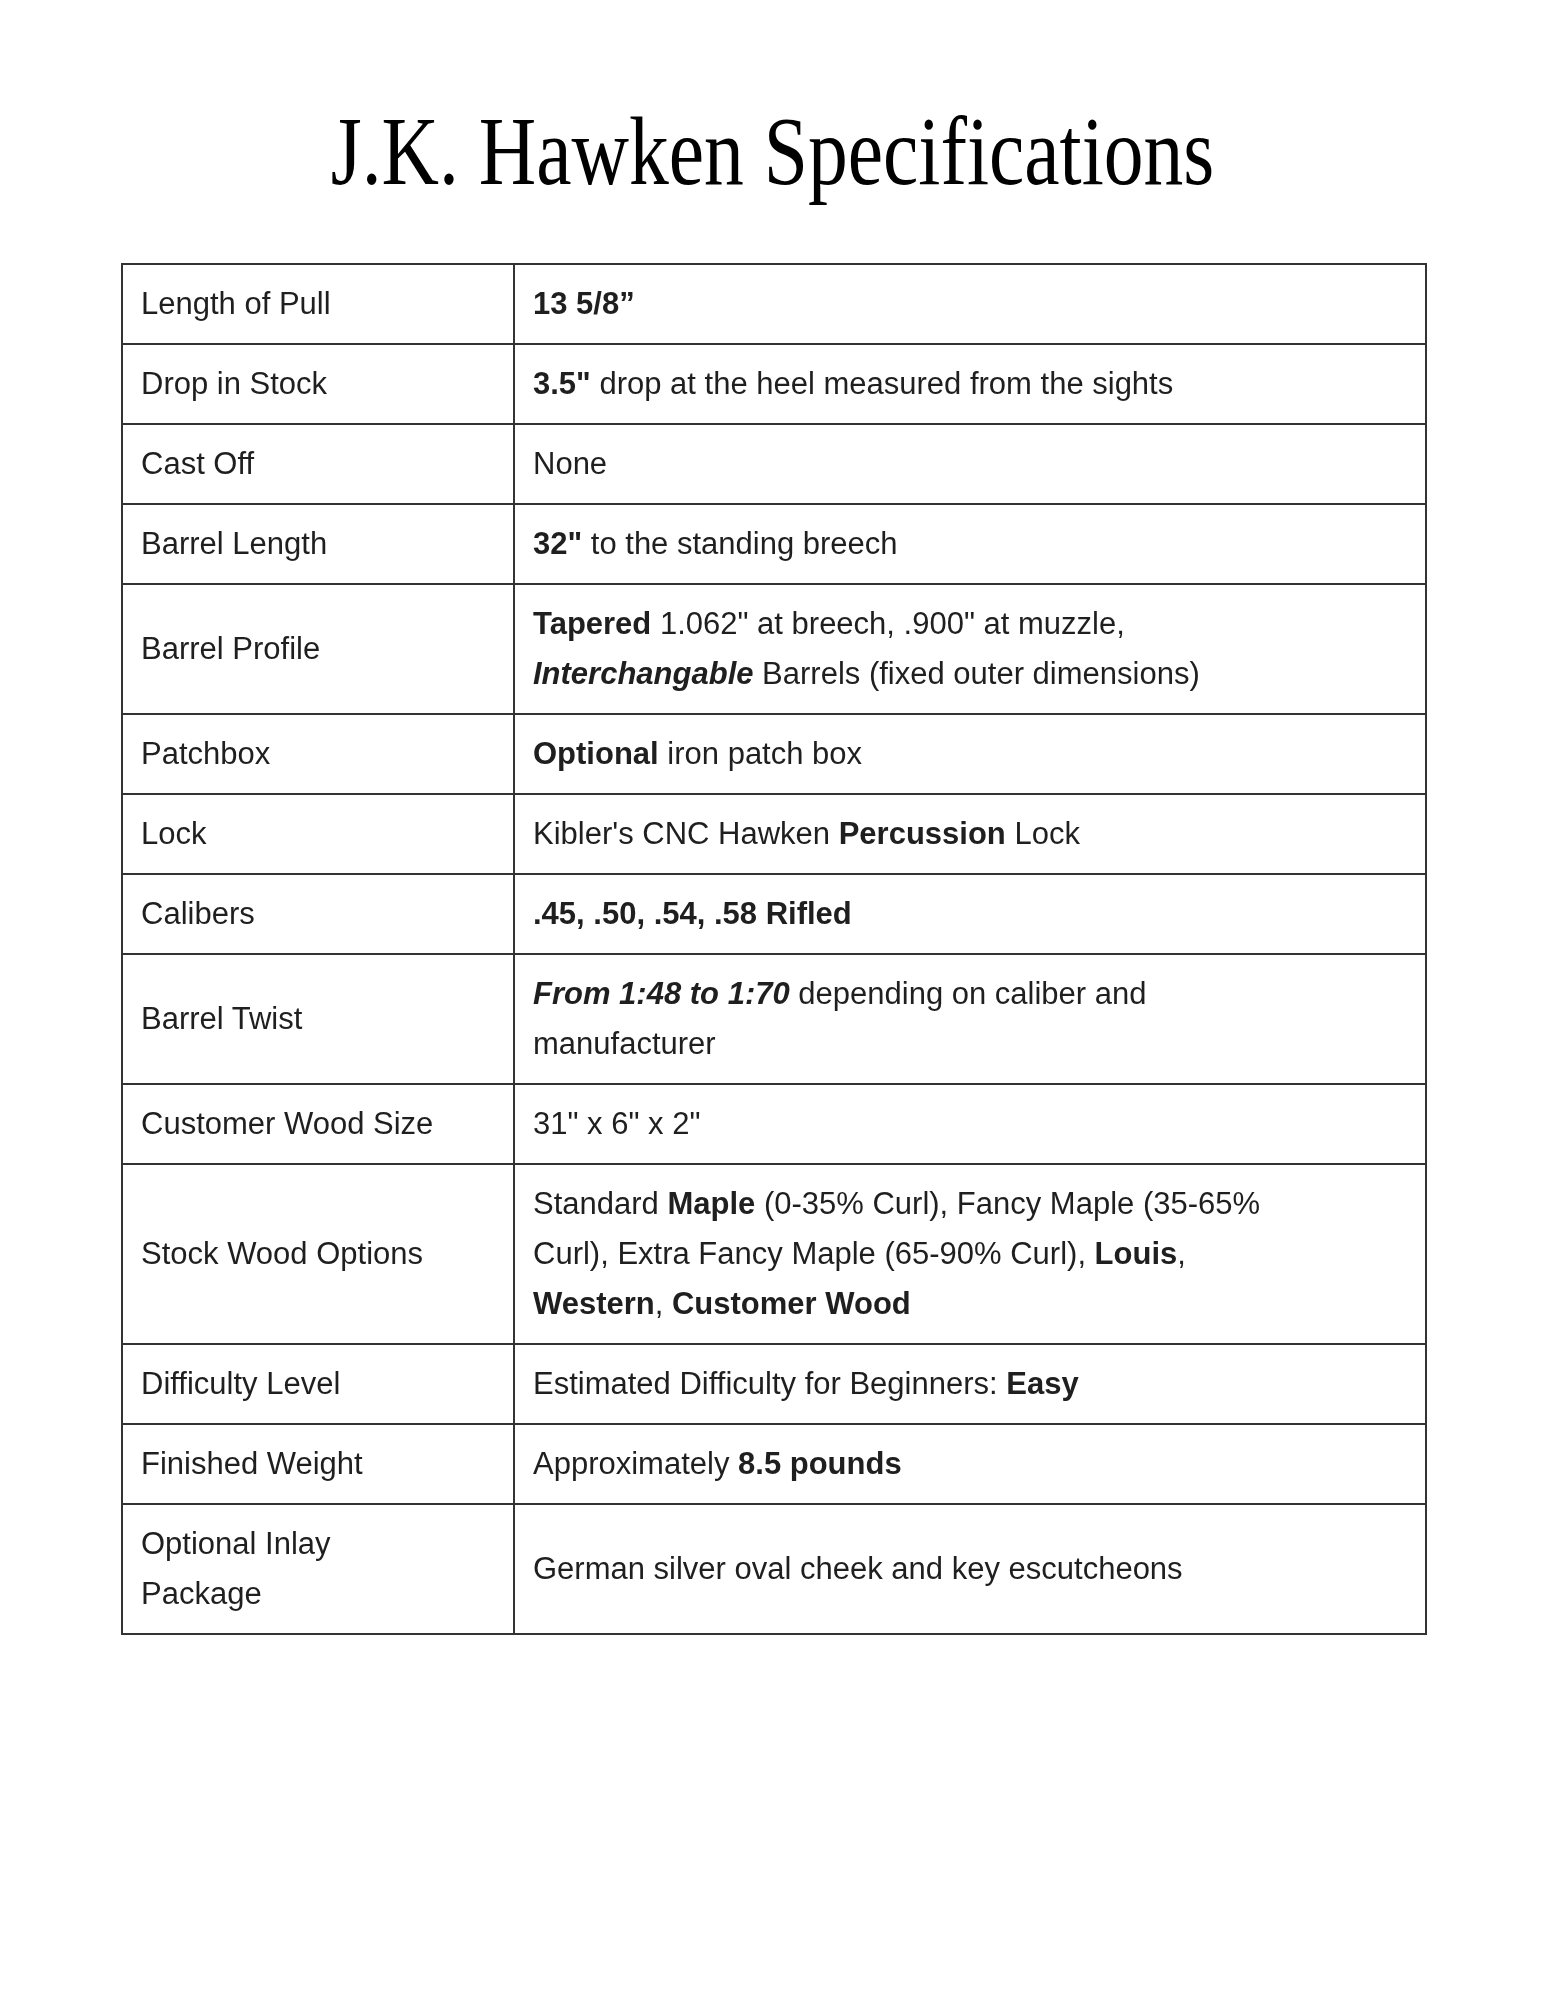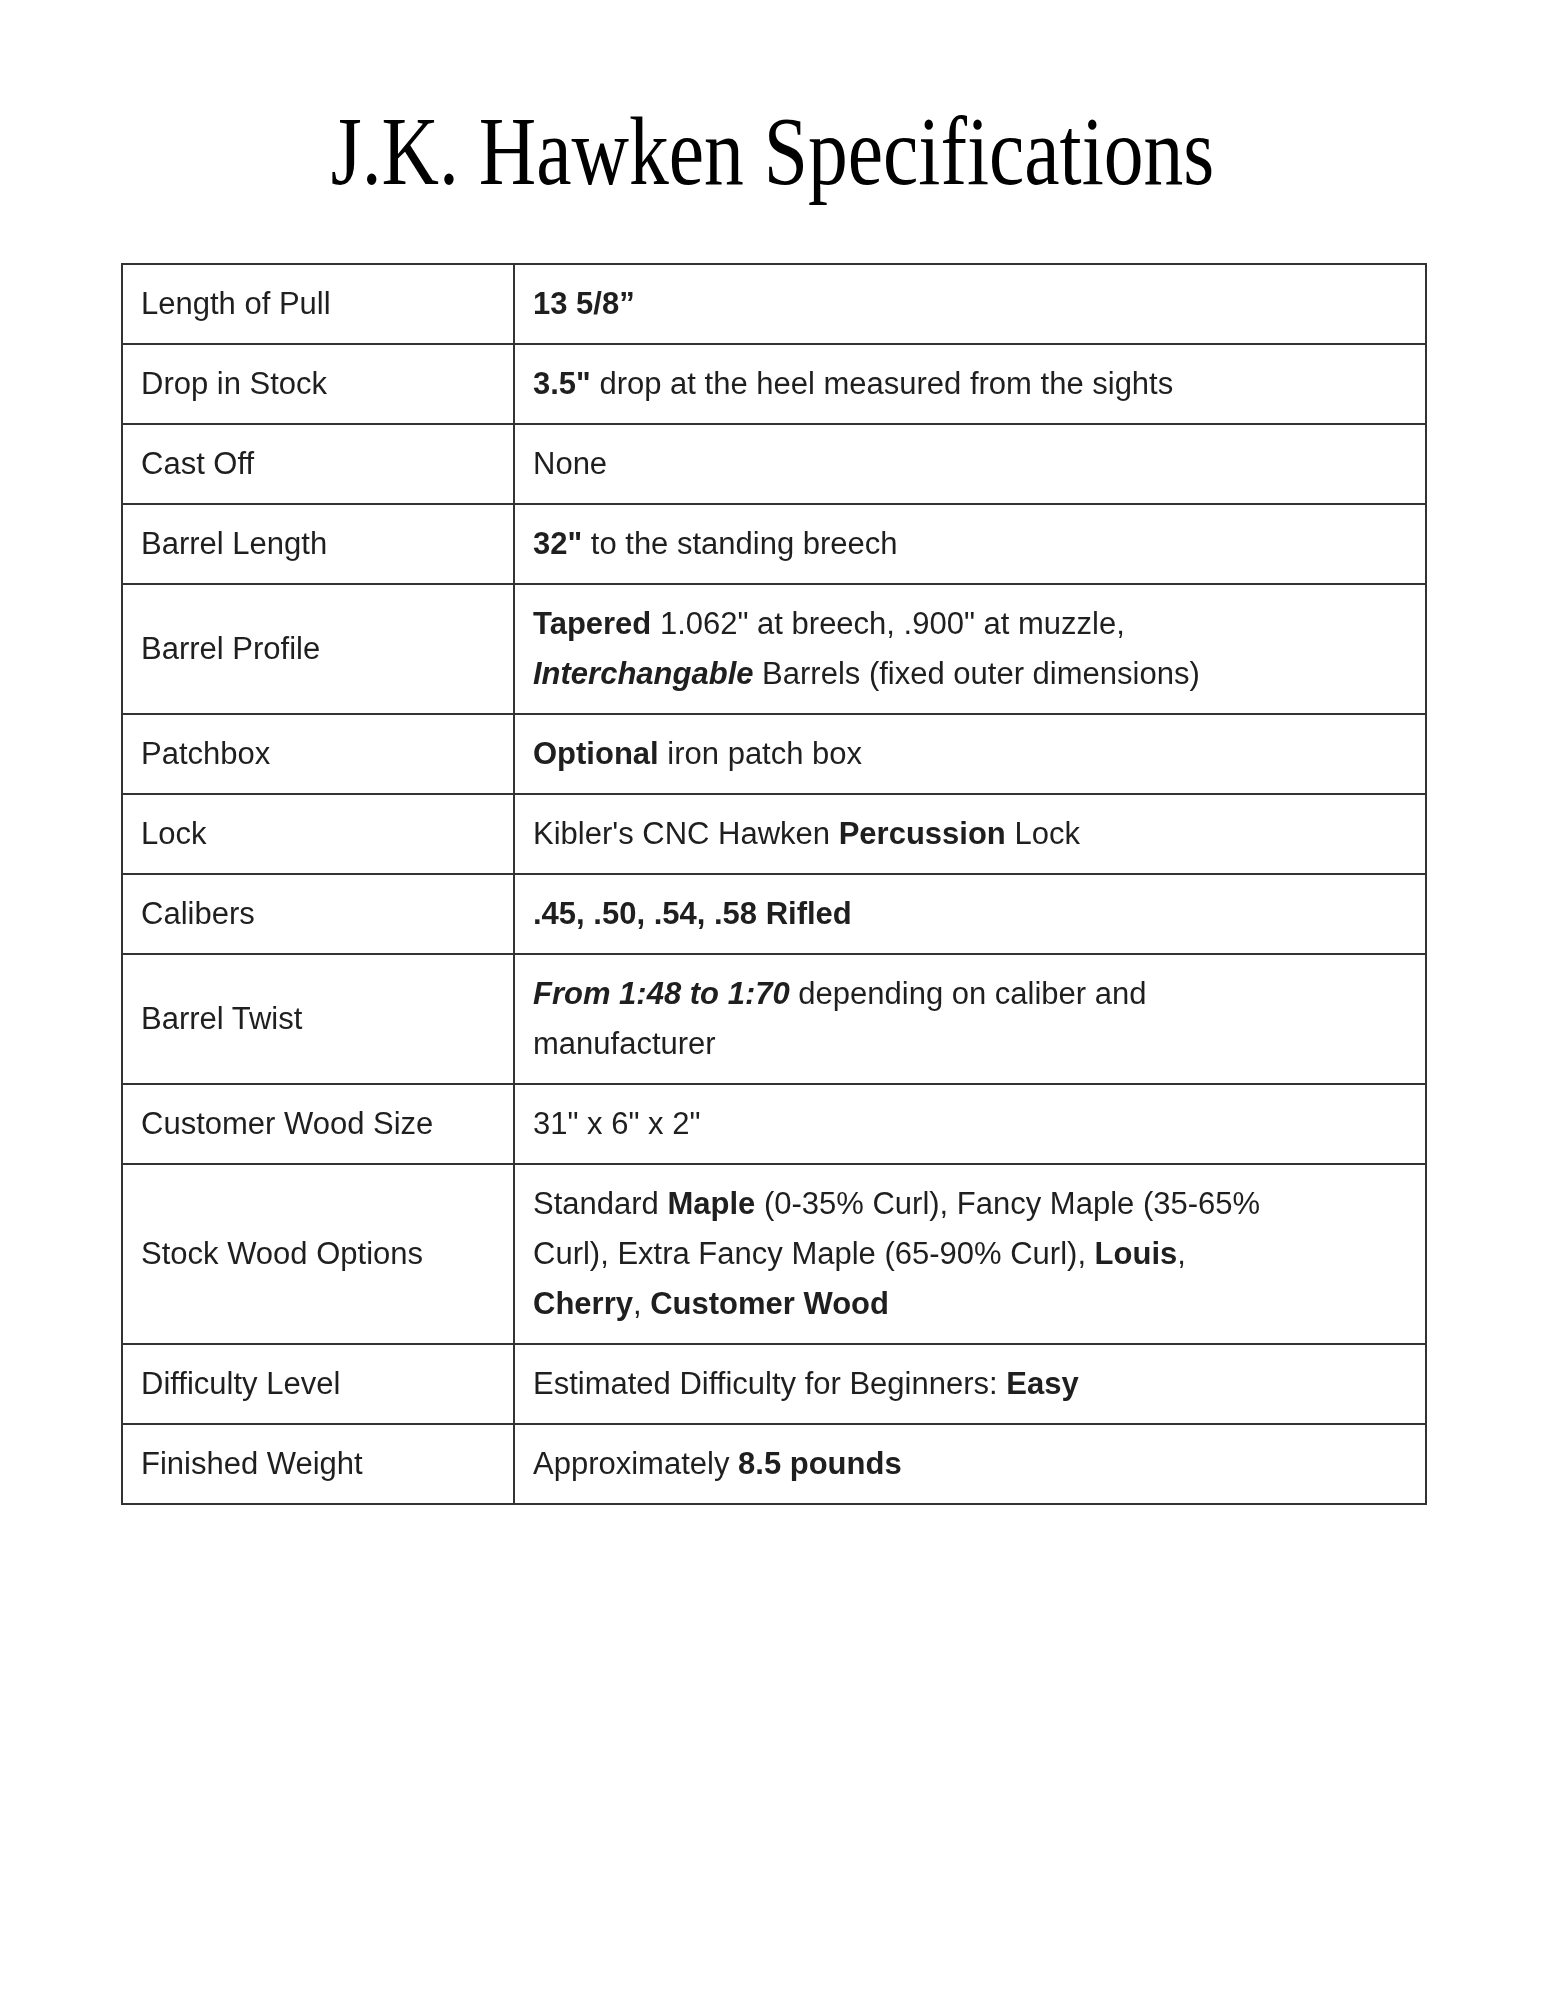"Cherry" span.b { text: Cherry -> Western }
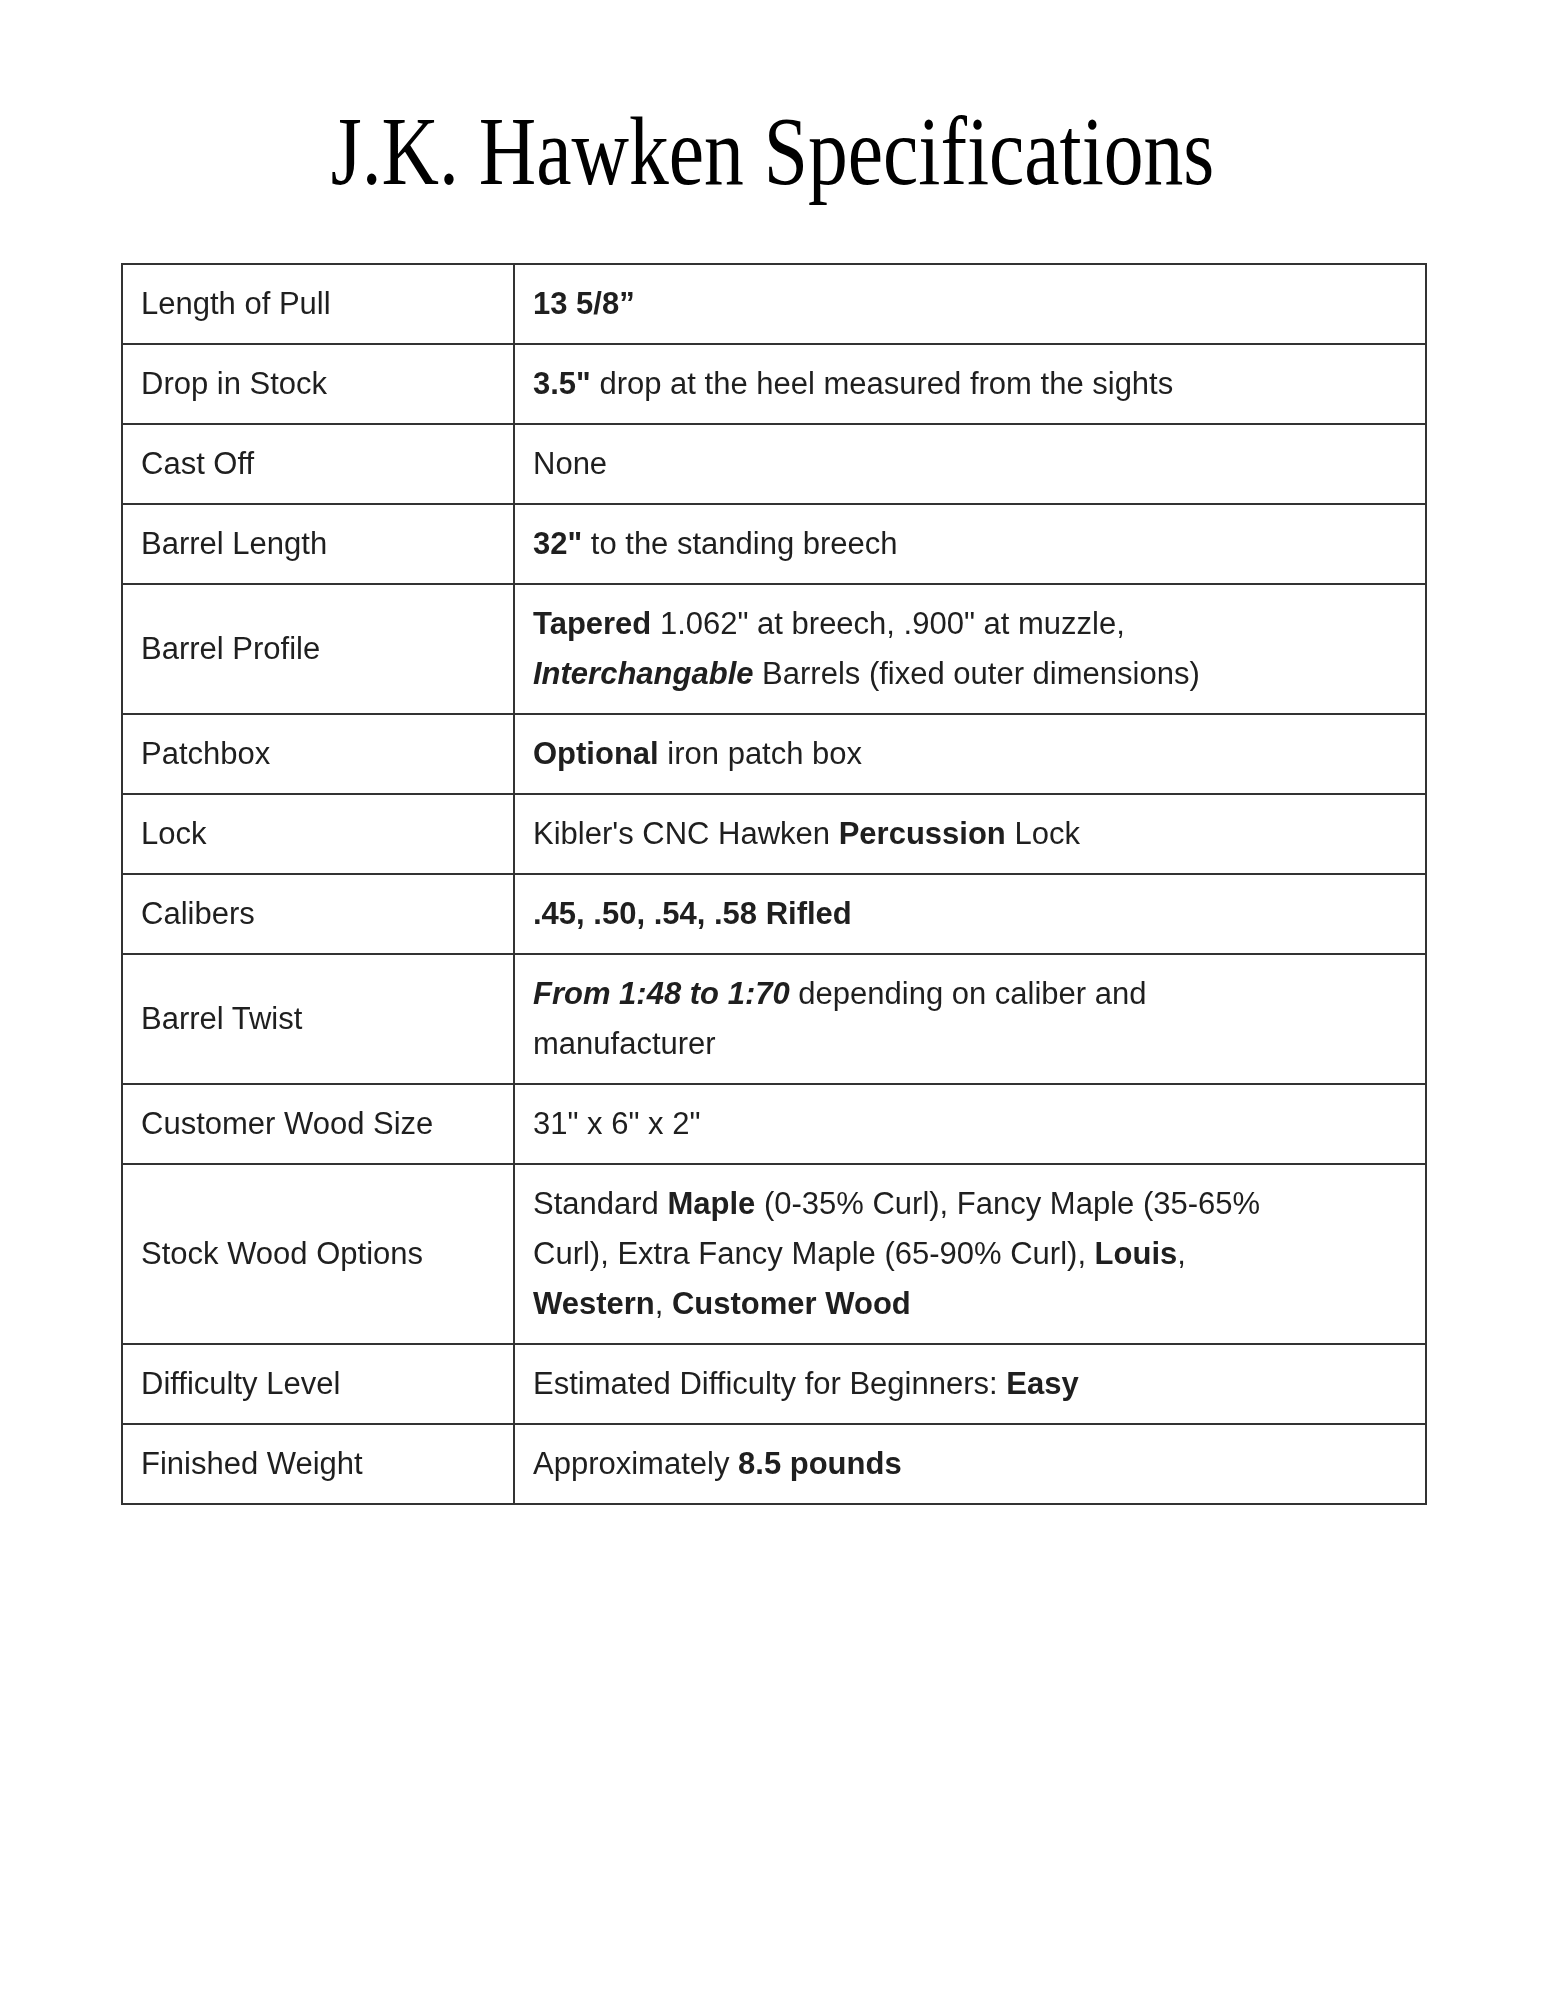"Optional Inlay" tr { html: none -> <tr> <td>Optional Inlay Package</td> <td><span>German silver oval cheek and key escutcheons</span></td> </tr> }
